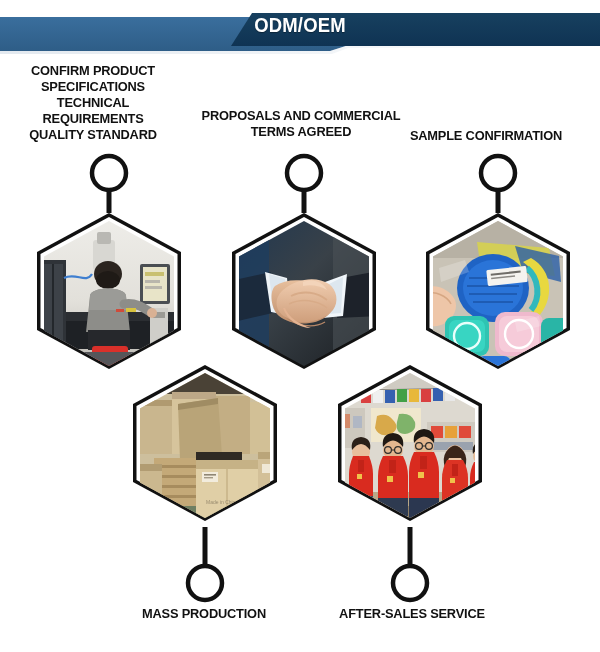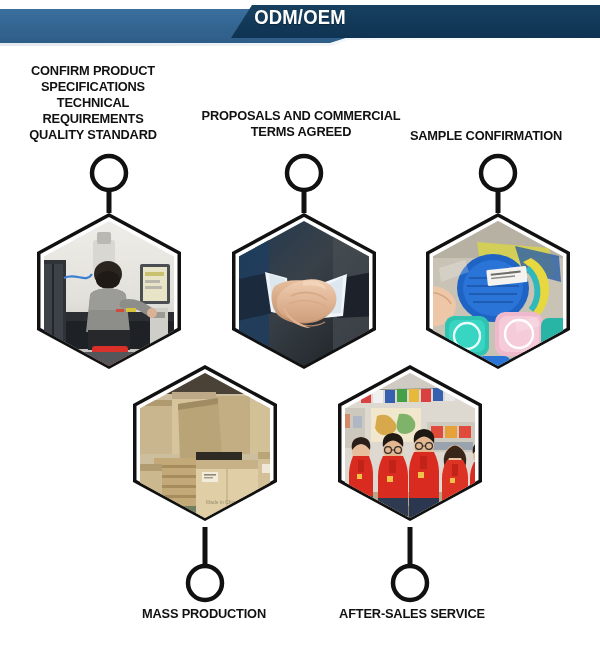"ODM/OEM" .header-banner { top: 0 -> 8px }
